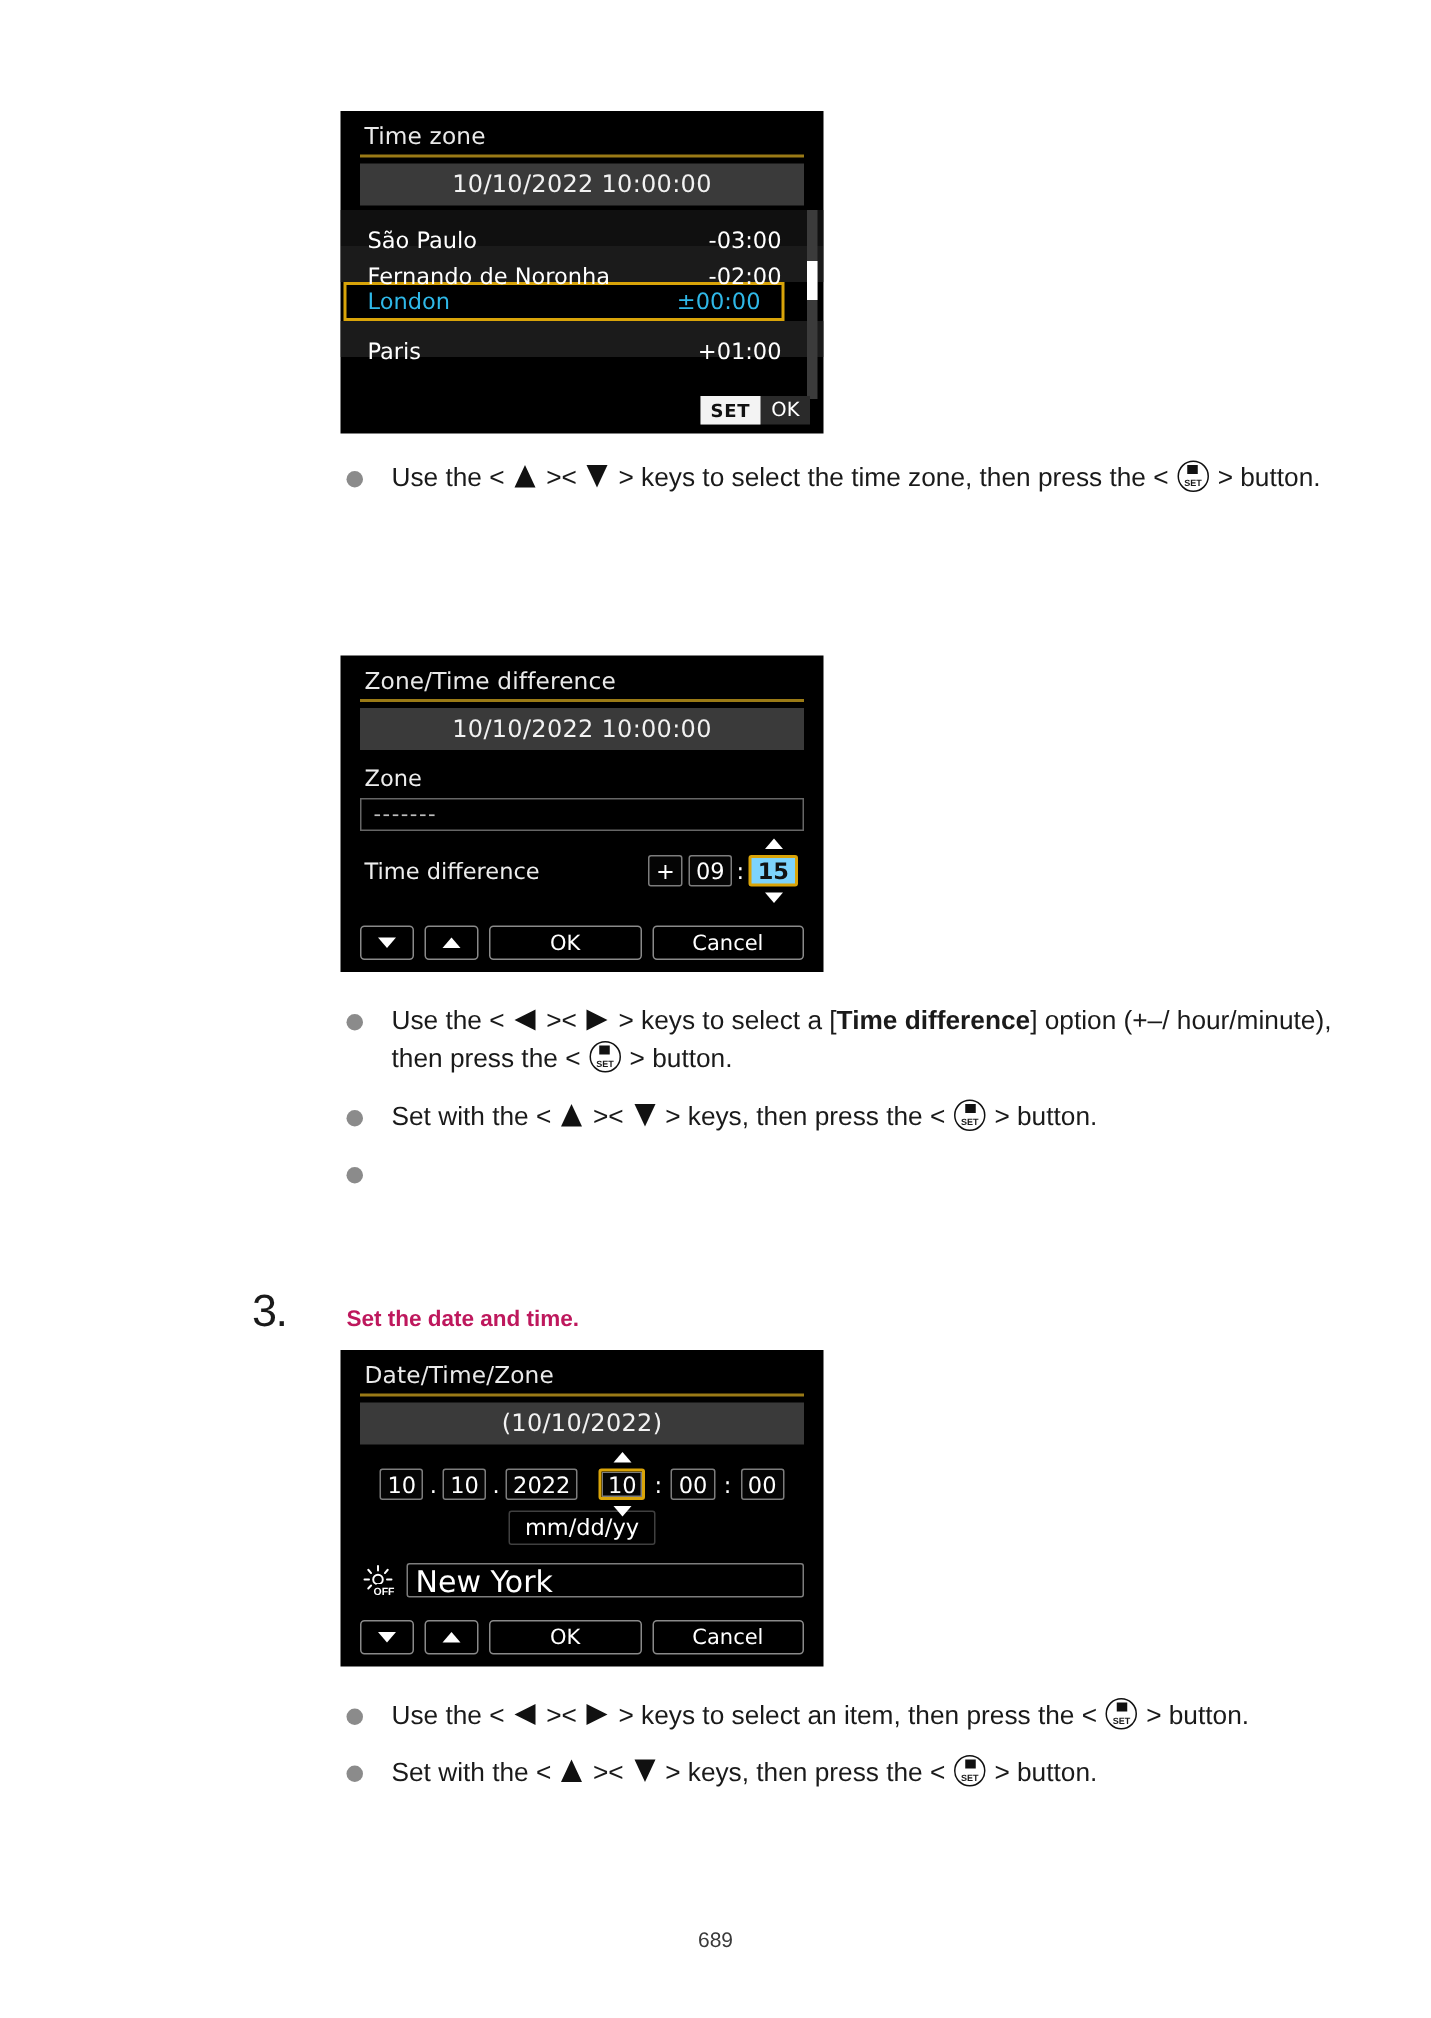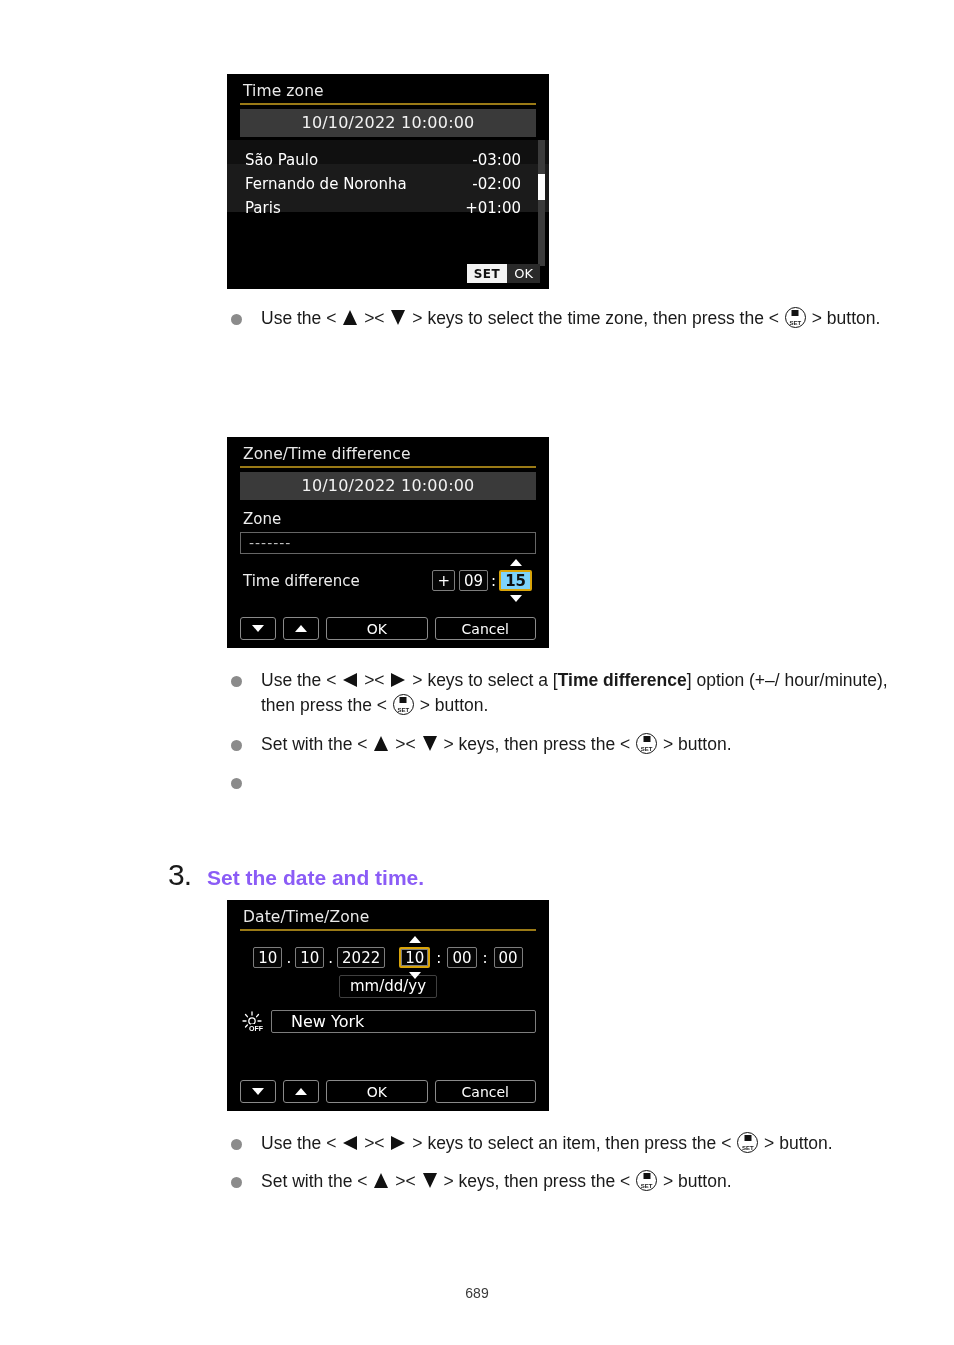"London" div.tz-row { html: none -> <div> <span>London</span> <span>±00:00</span> </div> }
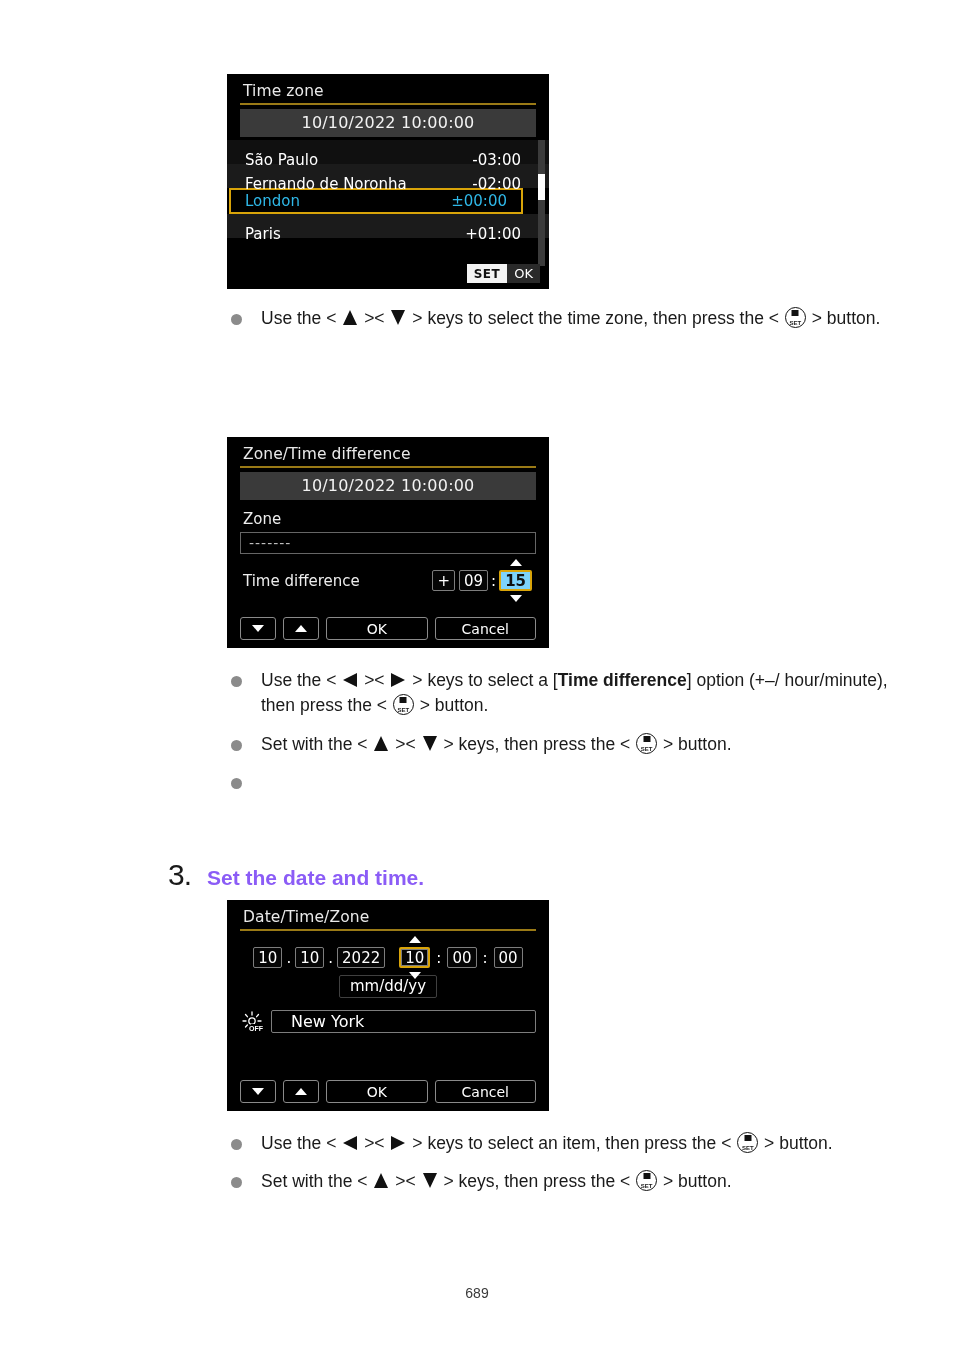"Set the date and time." .step-text { color: #8b5cf6 -> #be185d; font-size: 21px -> 15px; margin-left: 16px -> 40px }
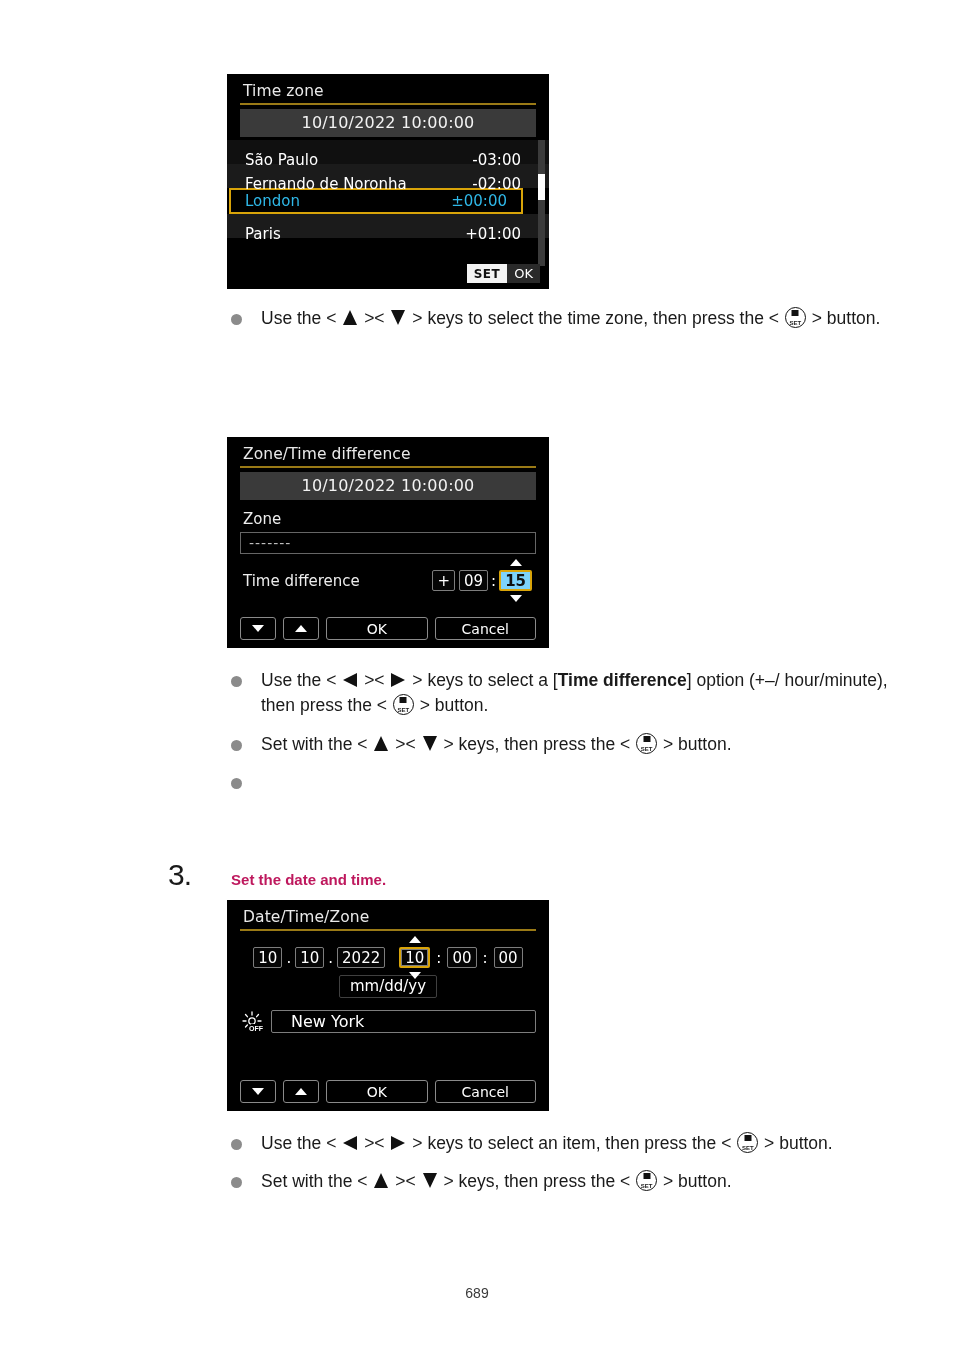"(10/10/2022)" div.cam-datebar { html: none -> <div>(10/10/2022)</div> }
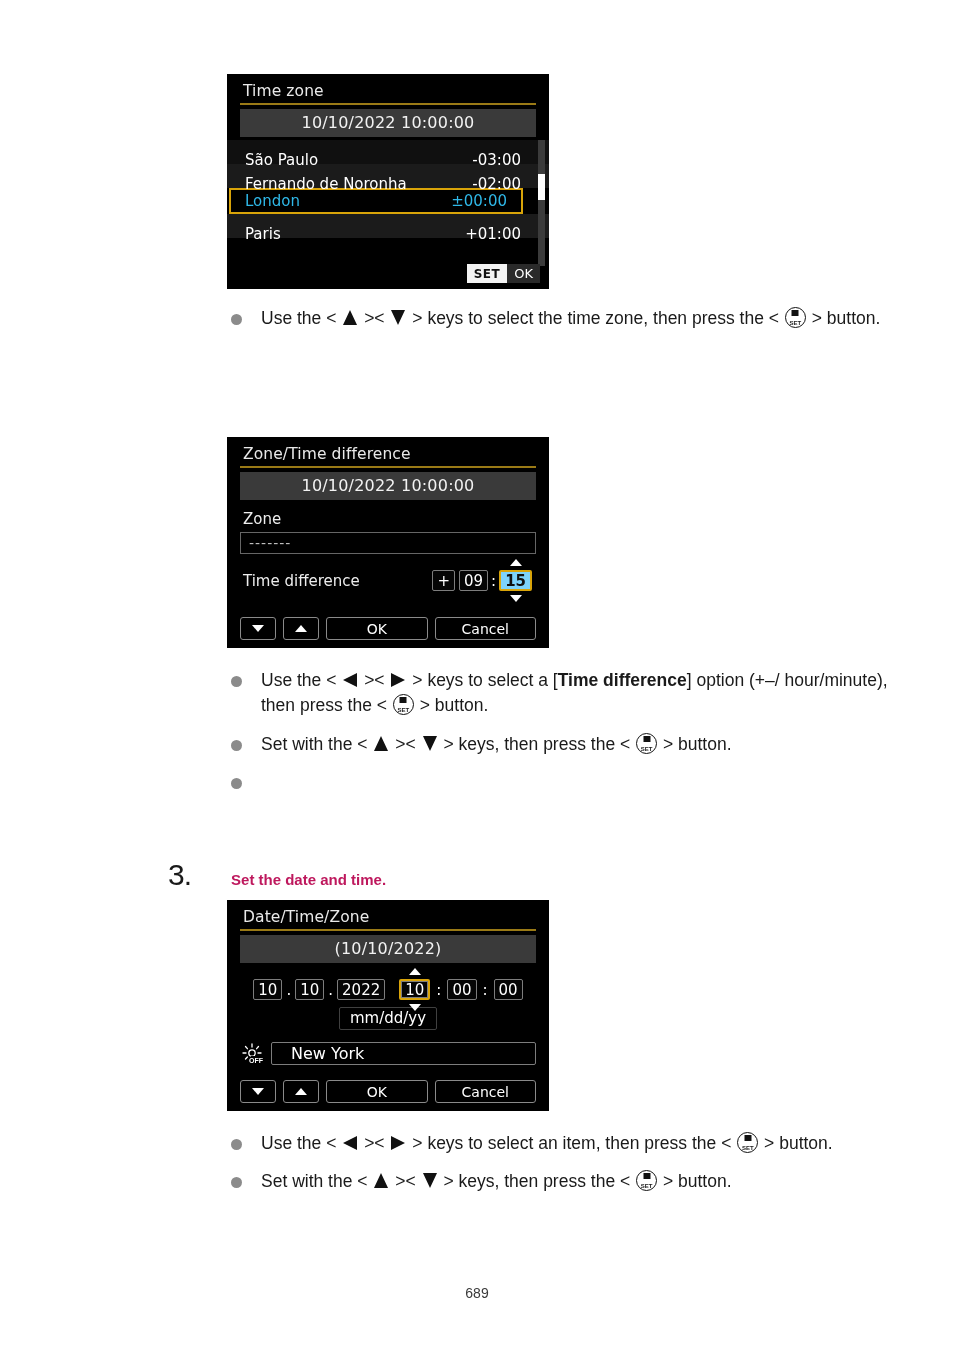"New York" .dt-zone-box { font-size: 16px -> 20px; padding-left: 19px -> 5px }
